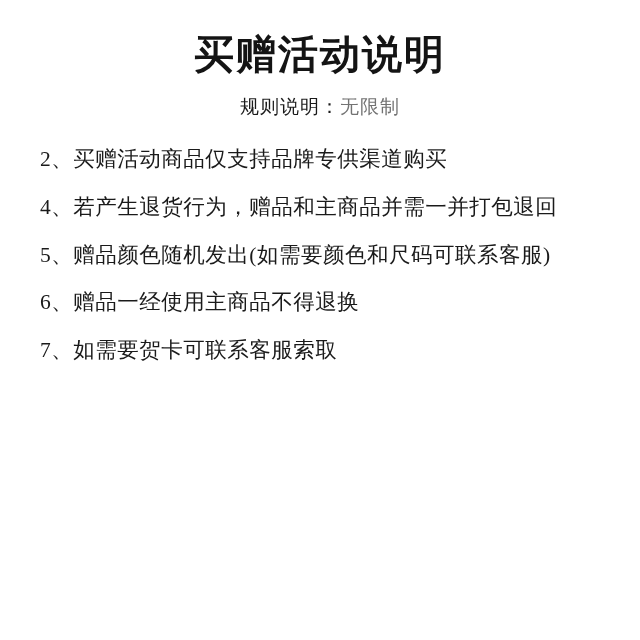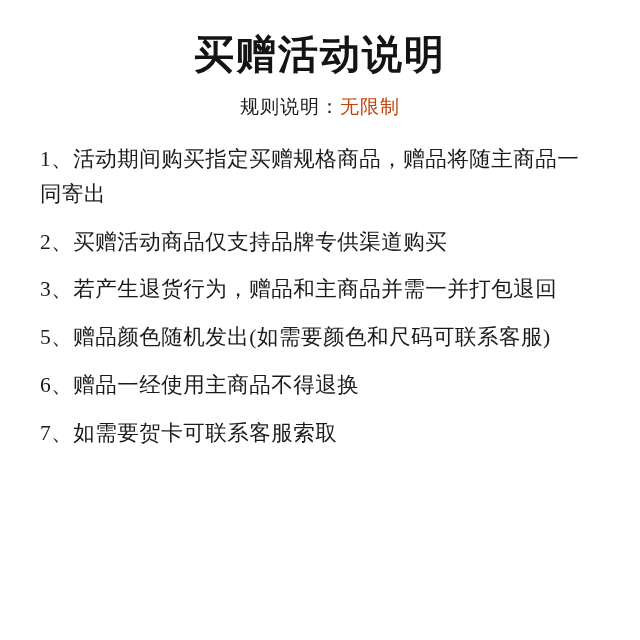"无限制" .subtitle .highlight { color: #c2410c -> #737373 }
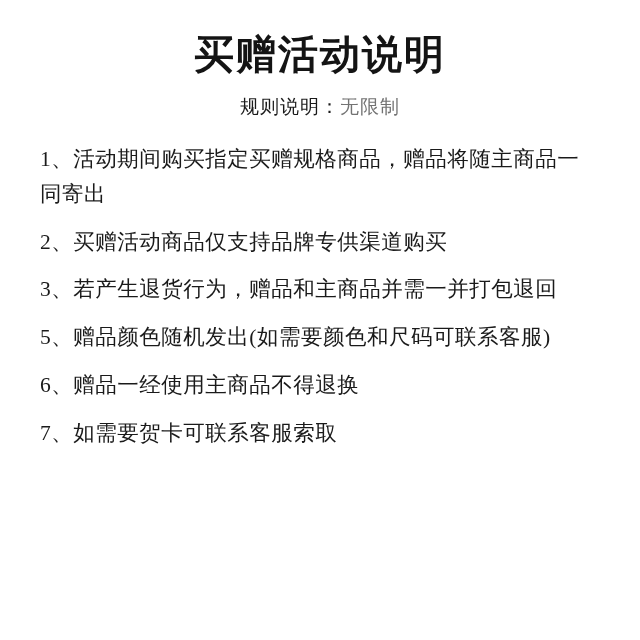"1、活动期间购买指定买赠规格商品，赠品将随主商品一同寄出" div.rule { html: <div>1、活动期间购买指定买赠规格商品，赠品将随主商品一同寄出</div> -> none }
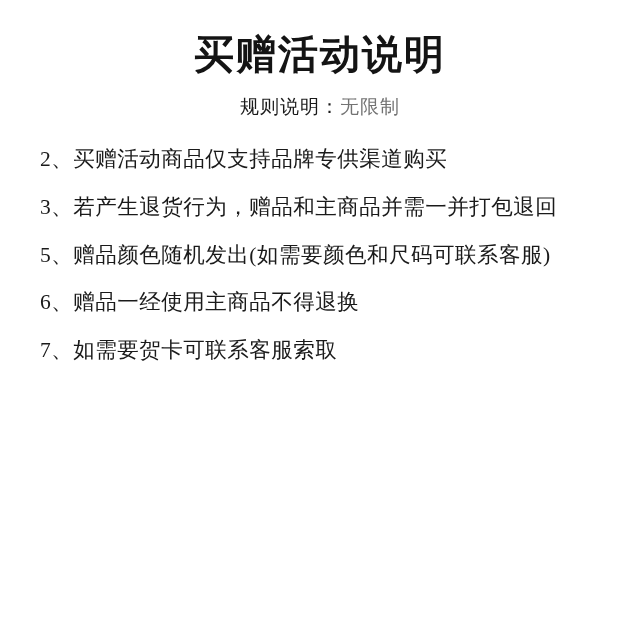"3、若产生退货行为，赠品和主商品并需一并打包退回" div.rule { text: 3 -> 4 }
